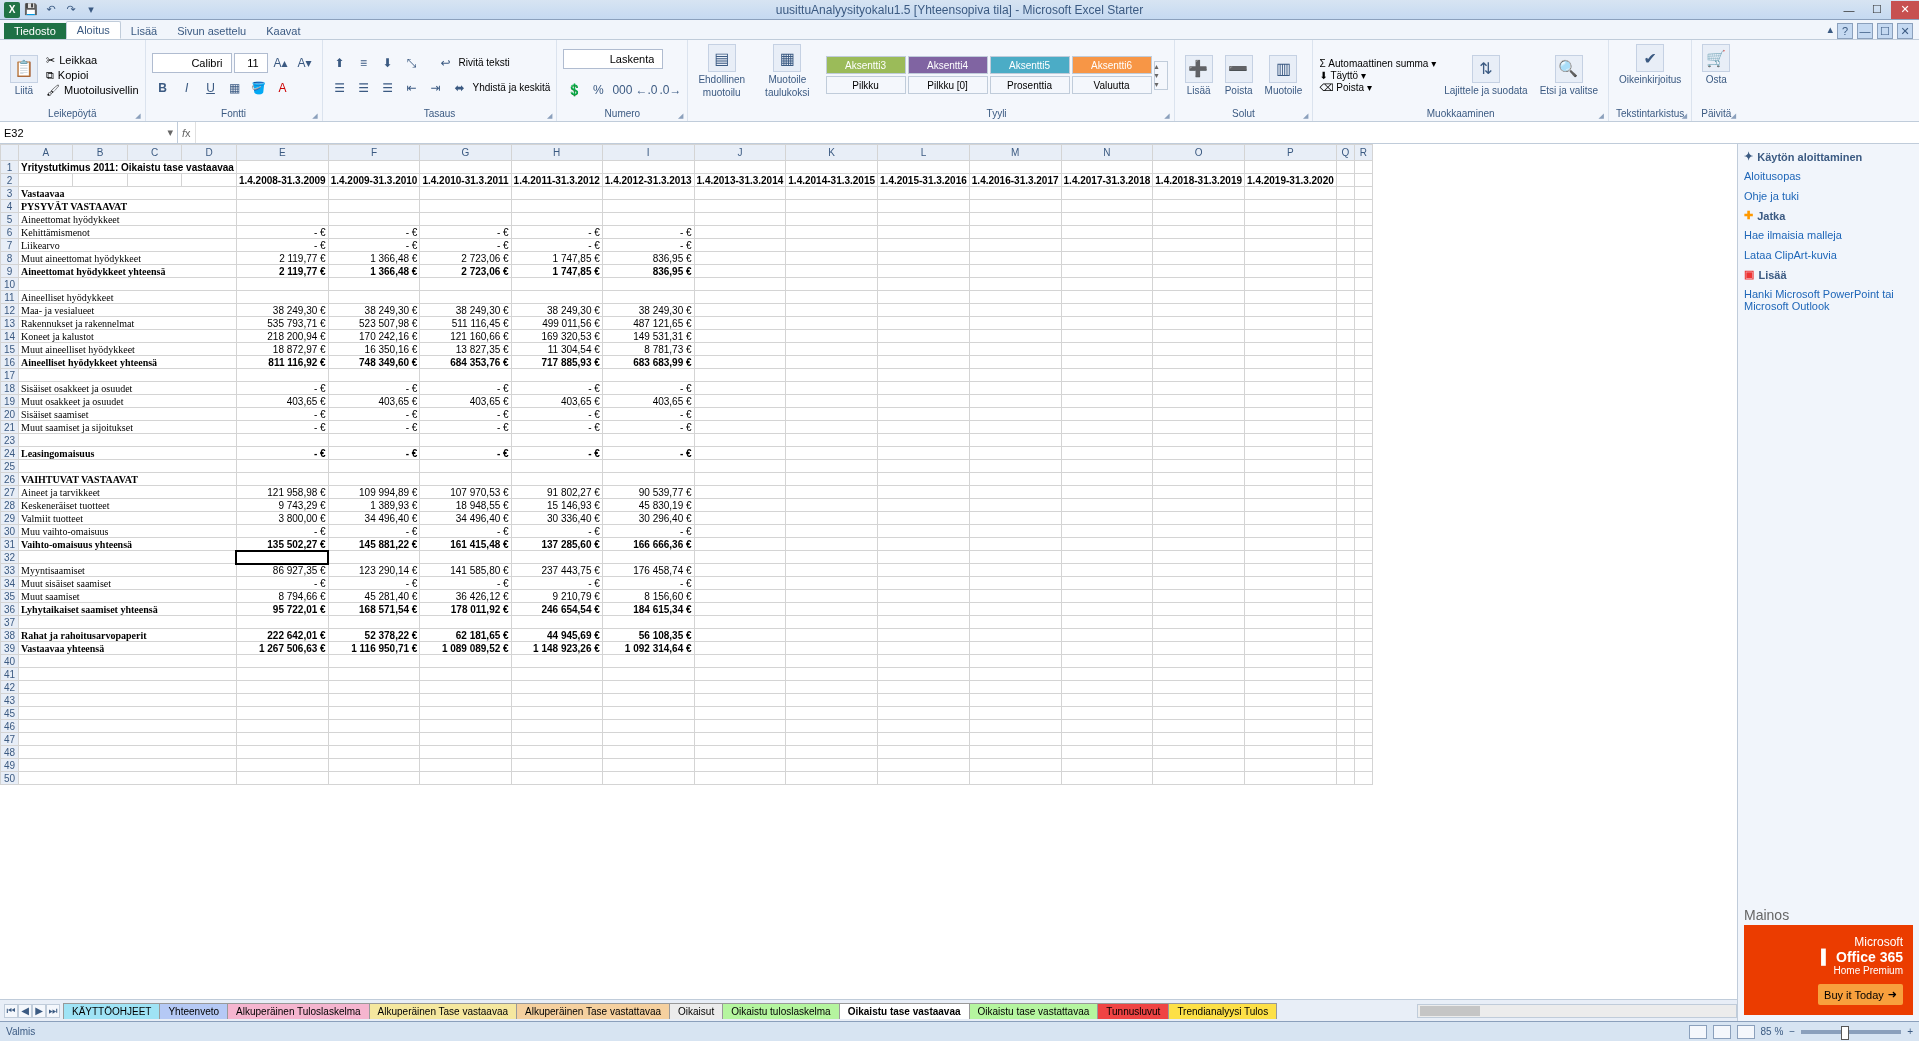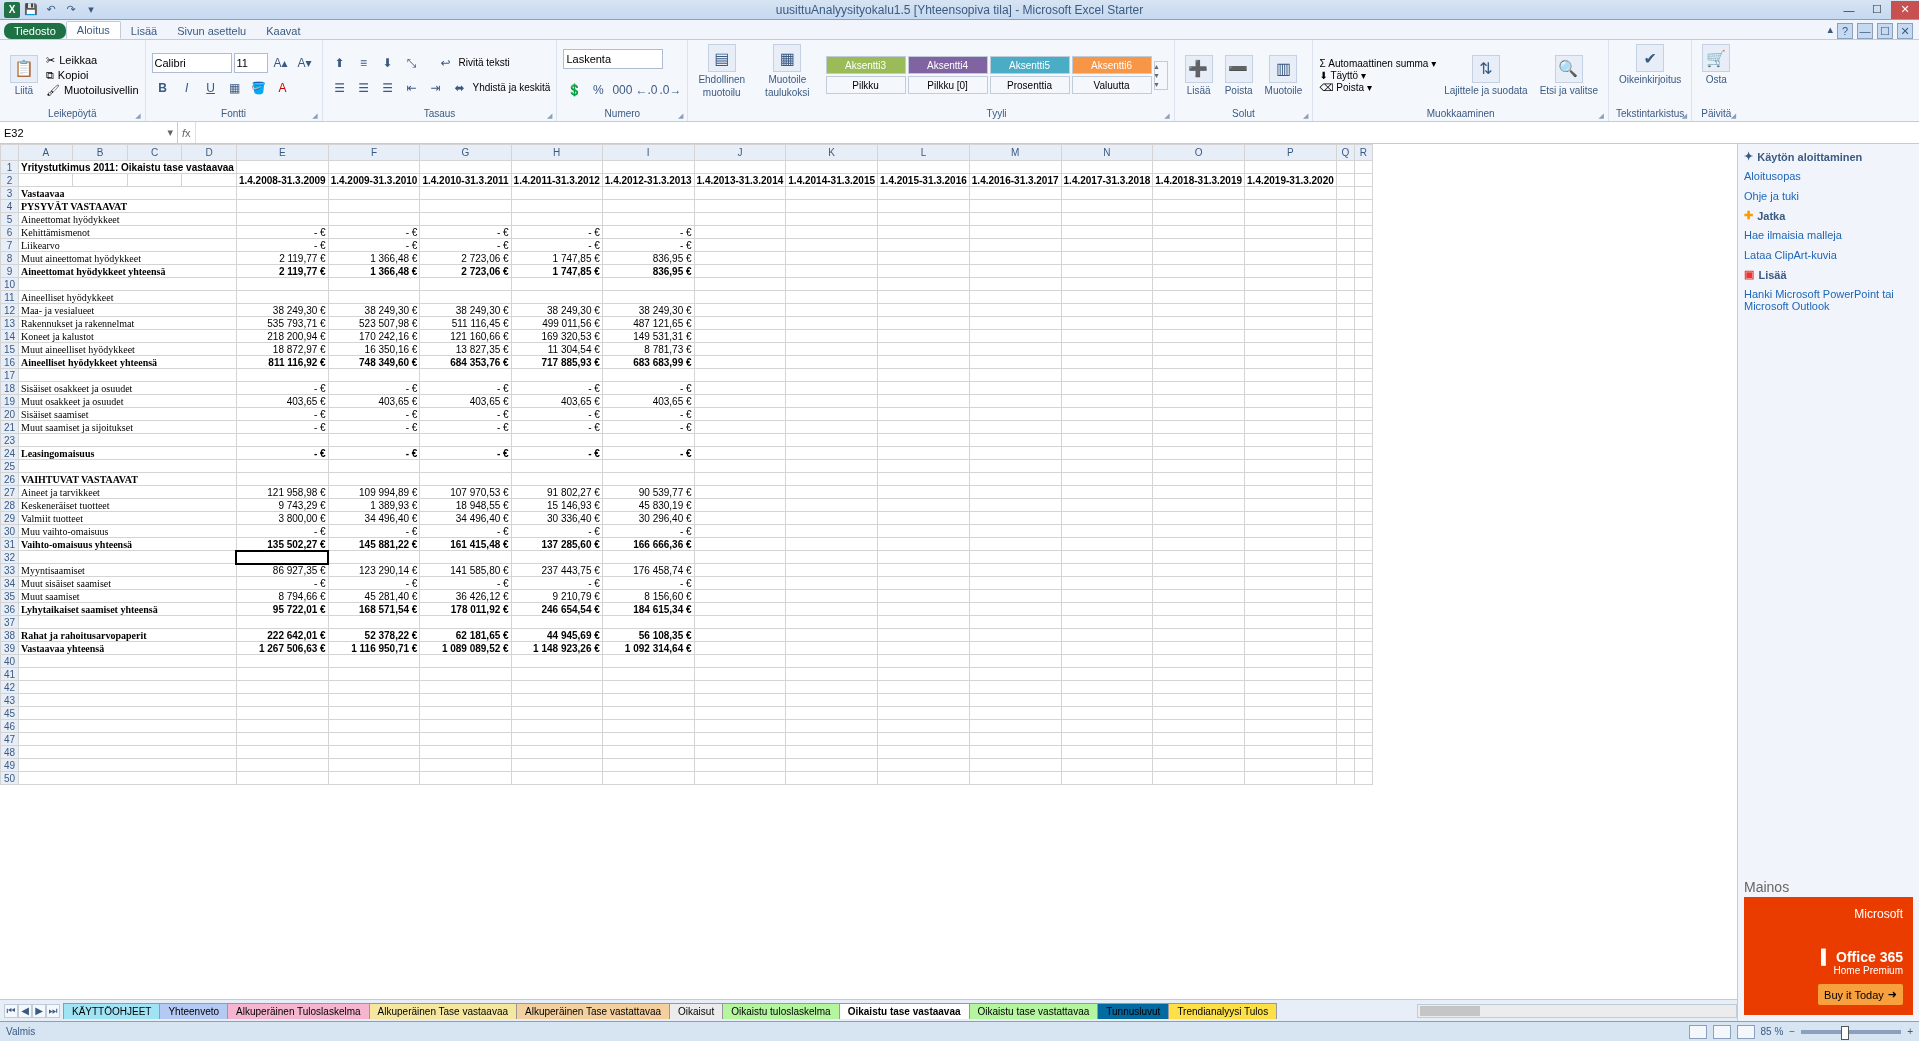"Tiedosto" .tab { border-radius: 7px -> none }
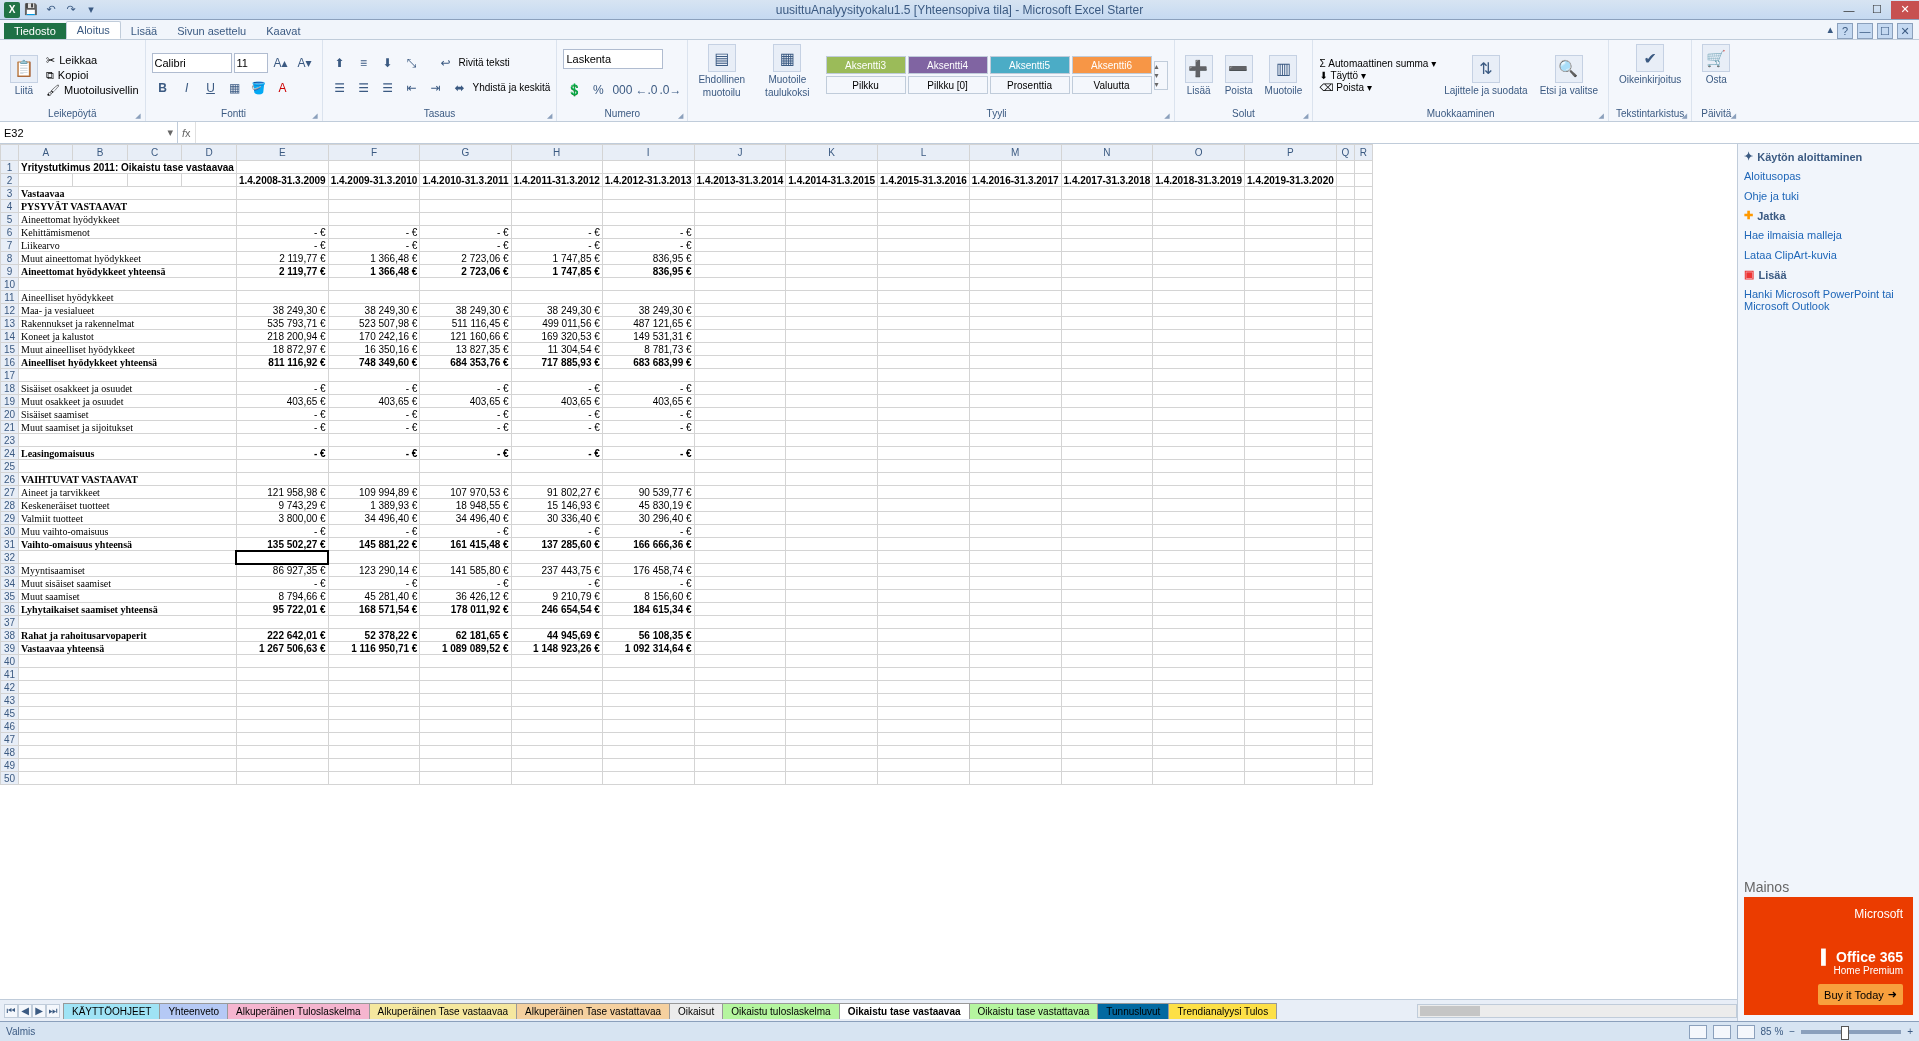"Calibri" .sel { padding: 0 2px -> 0 8px; text-align: none -> right }
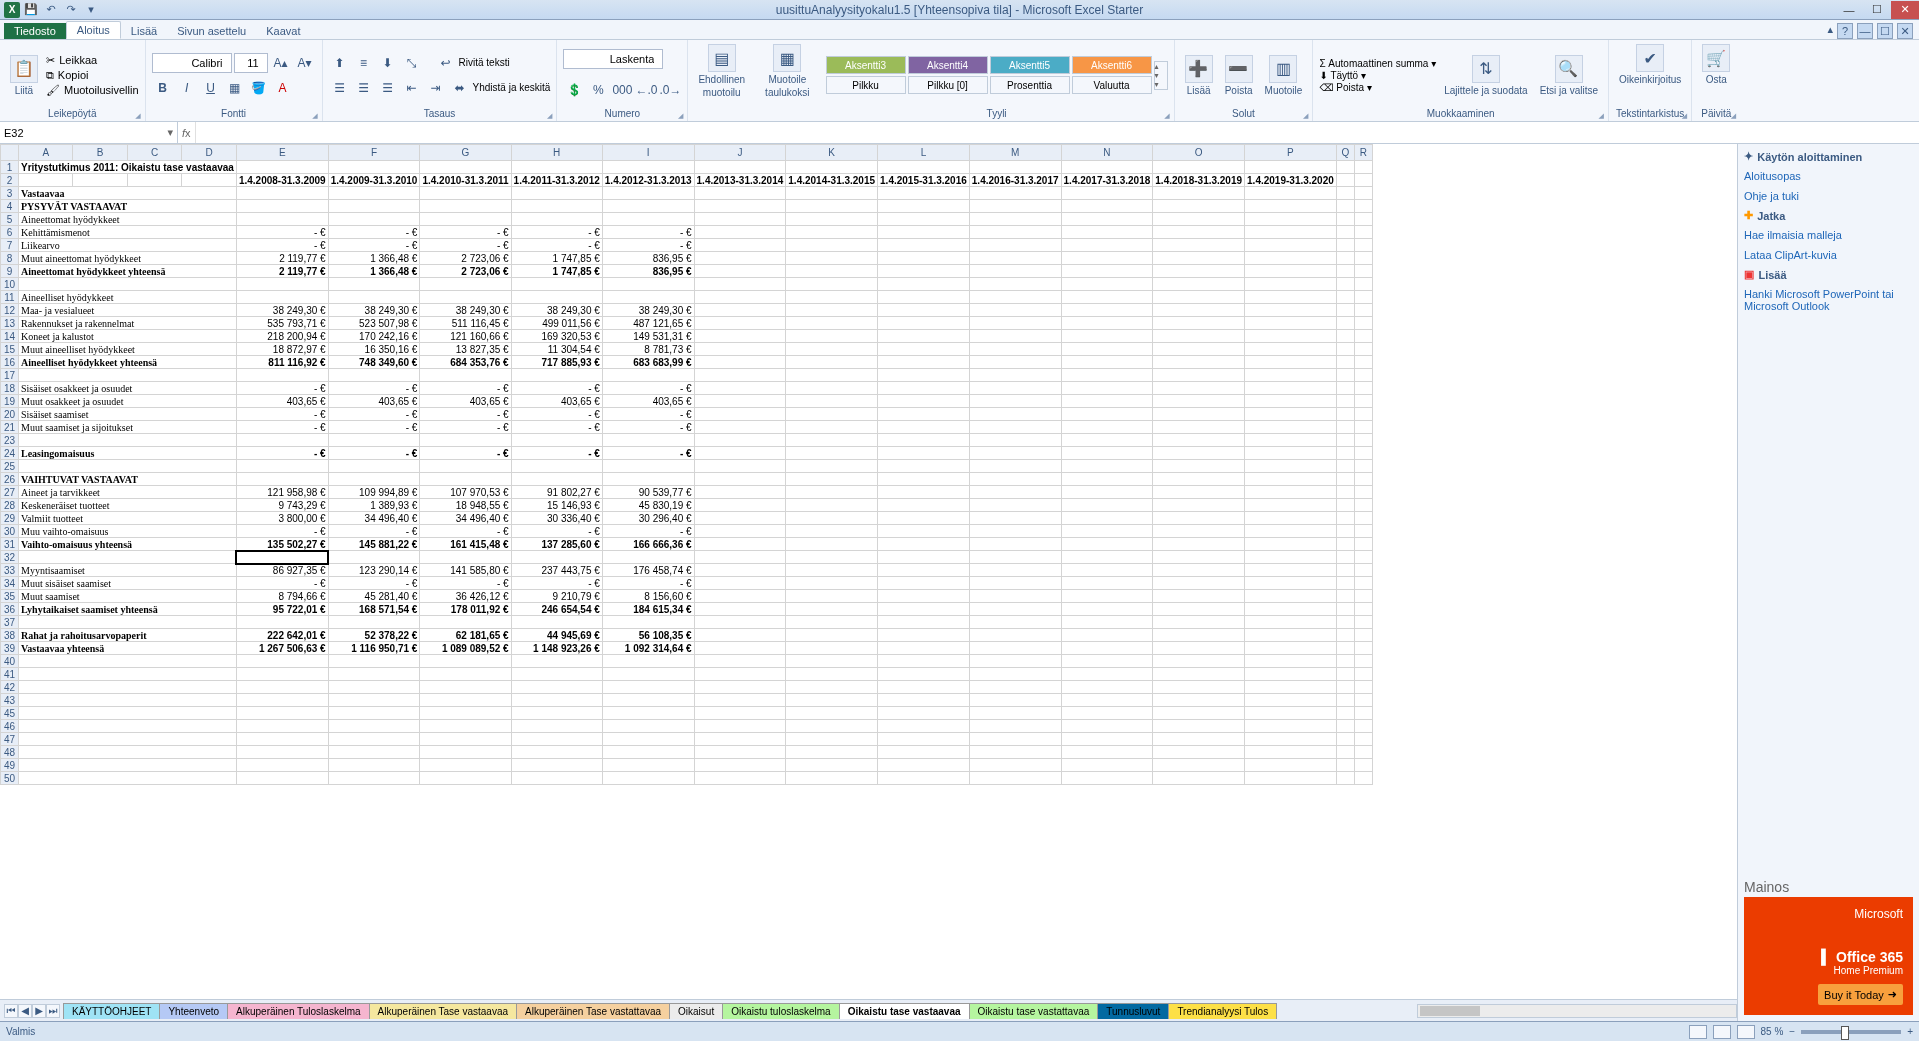"▍ Office 365" .taskpane .ad .brand { margin-top: 28px -> none }
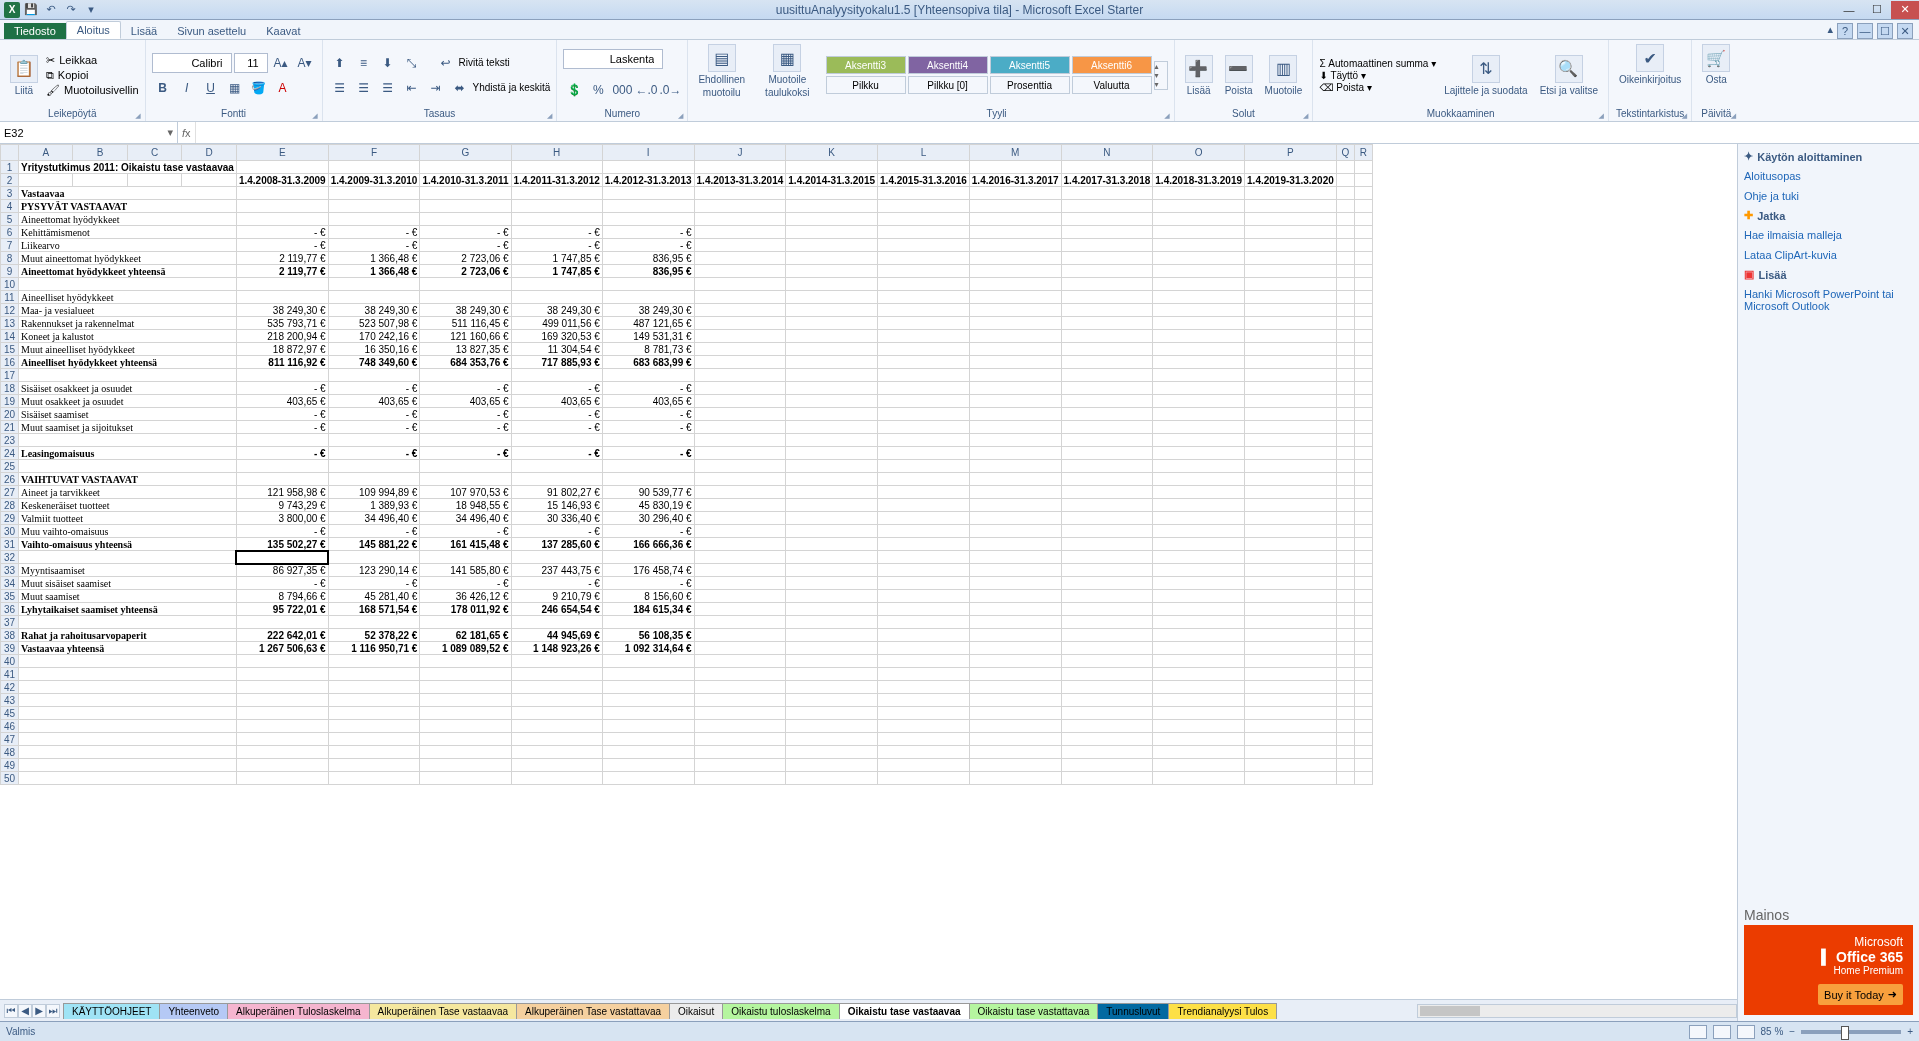"Tunnusluvut" .stab.c-purple { background: #0369a1 -> #ef4444 }
